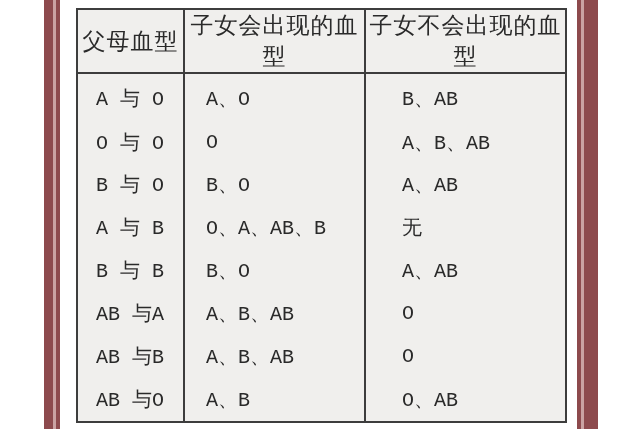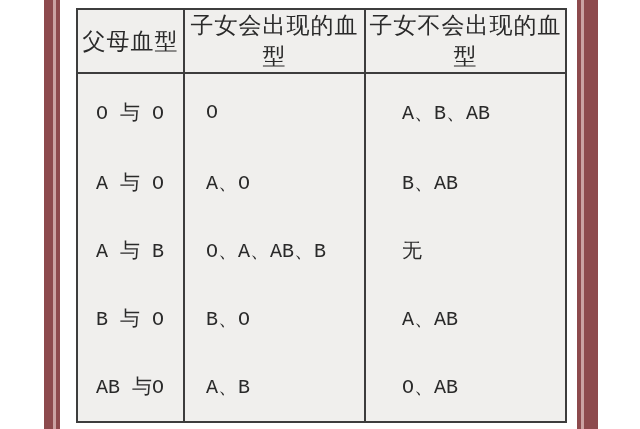"O 与 O" tr { order: before "A 与 O" -> after "A 与 O" }
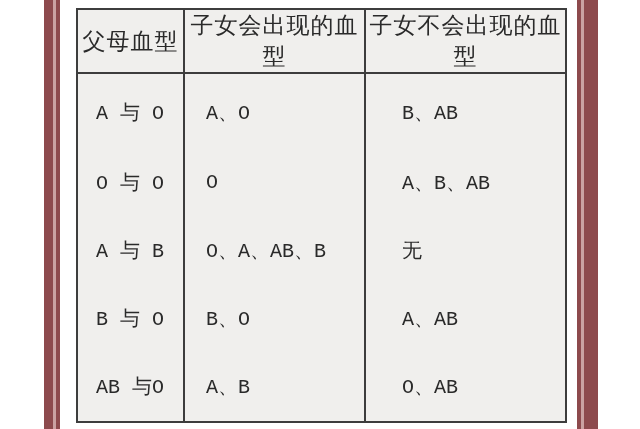"A 与 B" tr { order: before "B 与 O" -> after "B 与 O" }
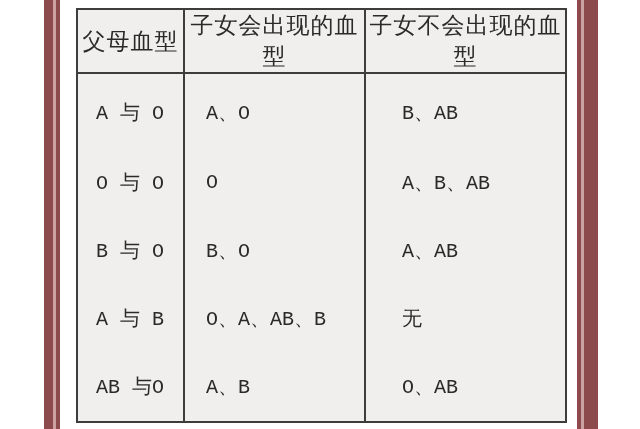"B 与 B" tr { html: none -> <tr> <td>B 与 B</td> <td>B、O</td> <td>A、AB</td> </tr> }
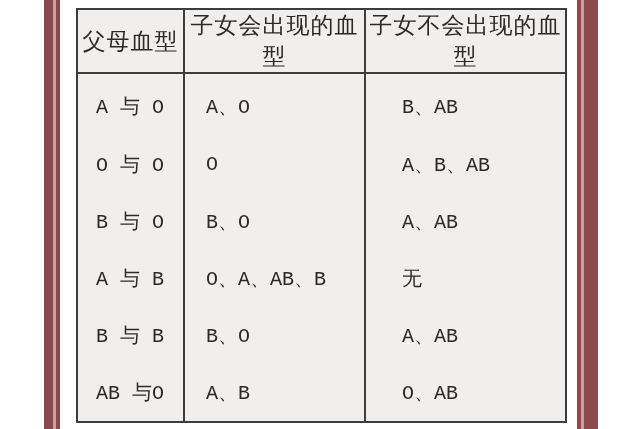"AB 与A" tr { html: none -> <tr> <td>AB 与A</td> <td>A、B、AB</td> <td>O</td> </tr> }
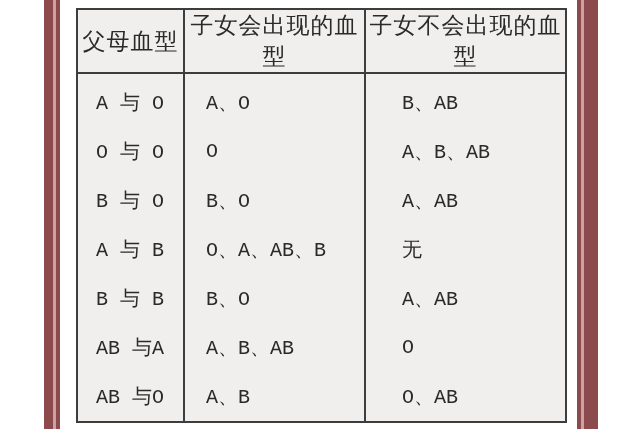"AB 与B" tr { html: none -> <tr> <td>AB 与B</td> <td>A、B、AB</td> <td>O</td> </tr> }
